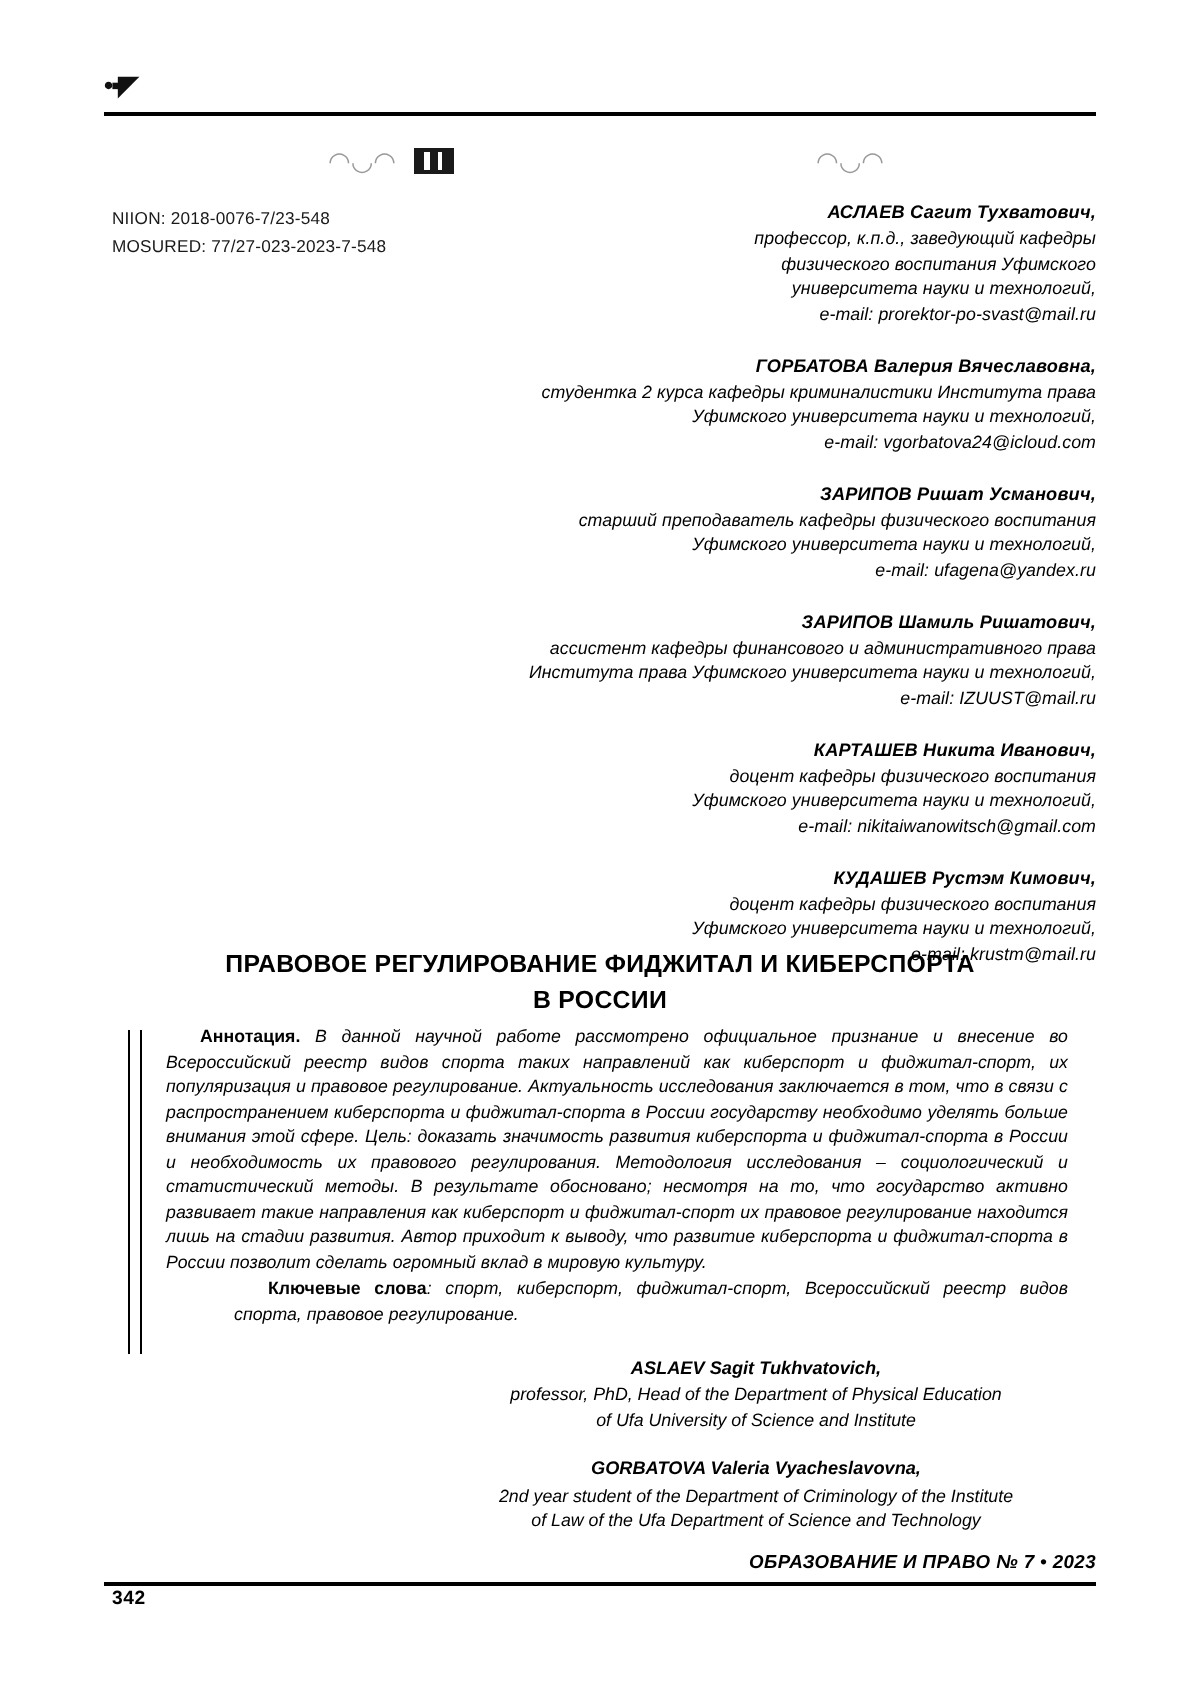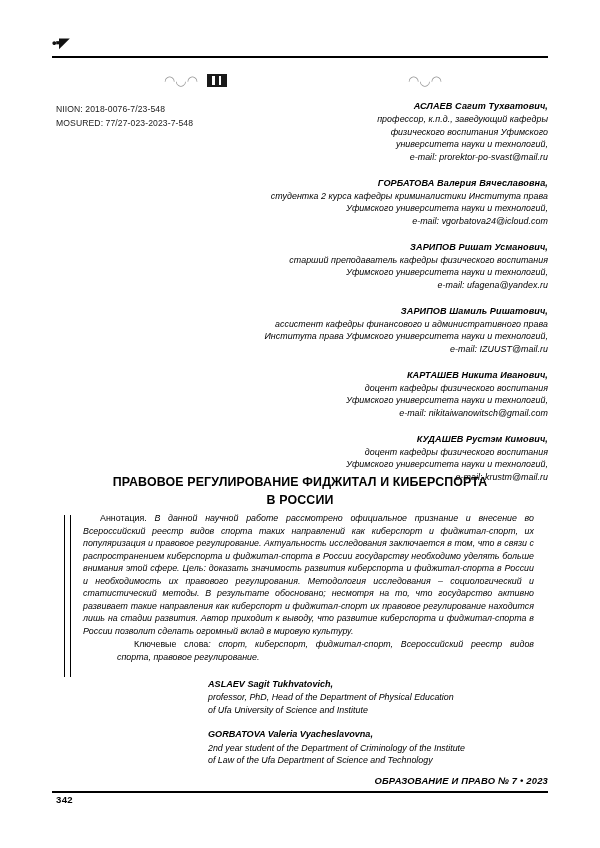"Аннотация." .lead { font-weight: normal -> bold }
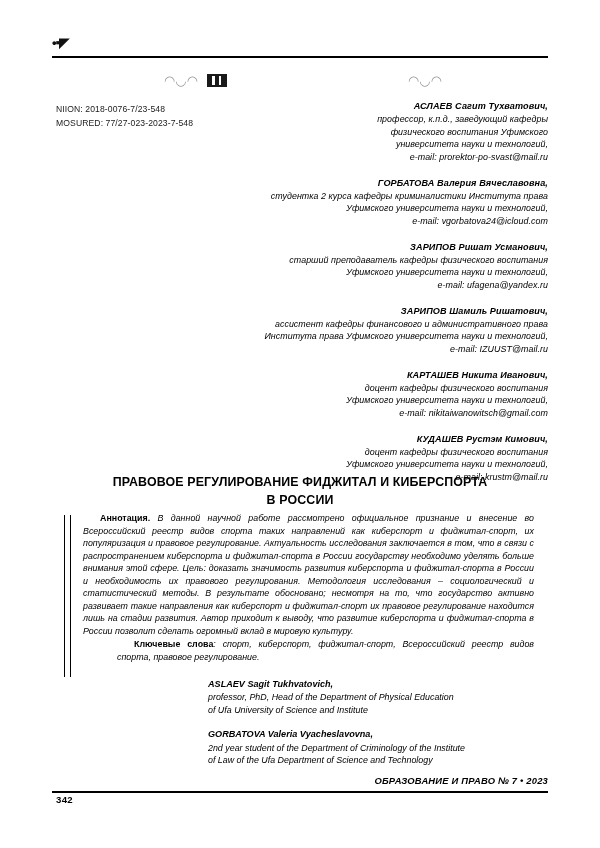"ASLAEV Sagit Tukhvatovich," .authors-en { text-align: left -> center }
